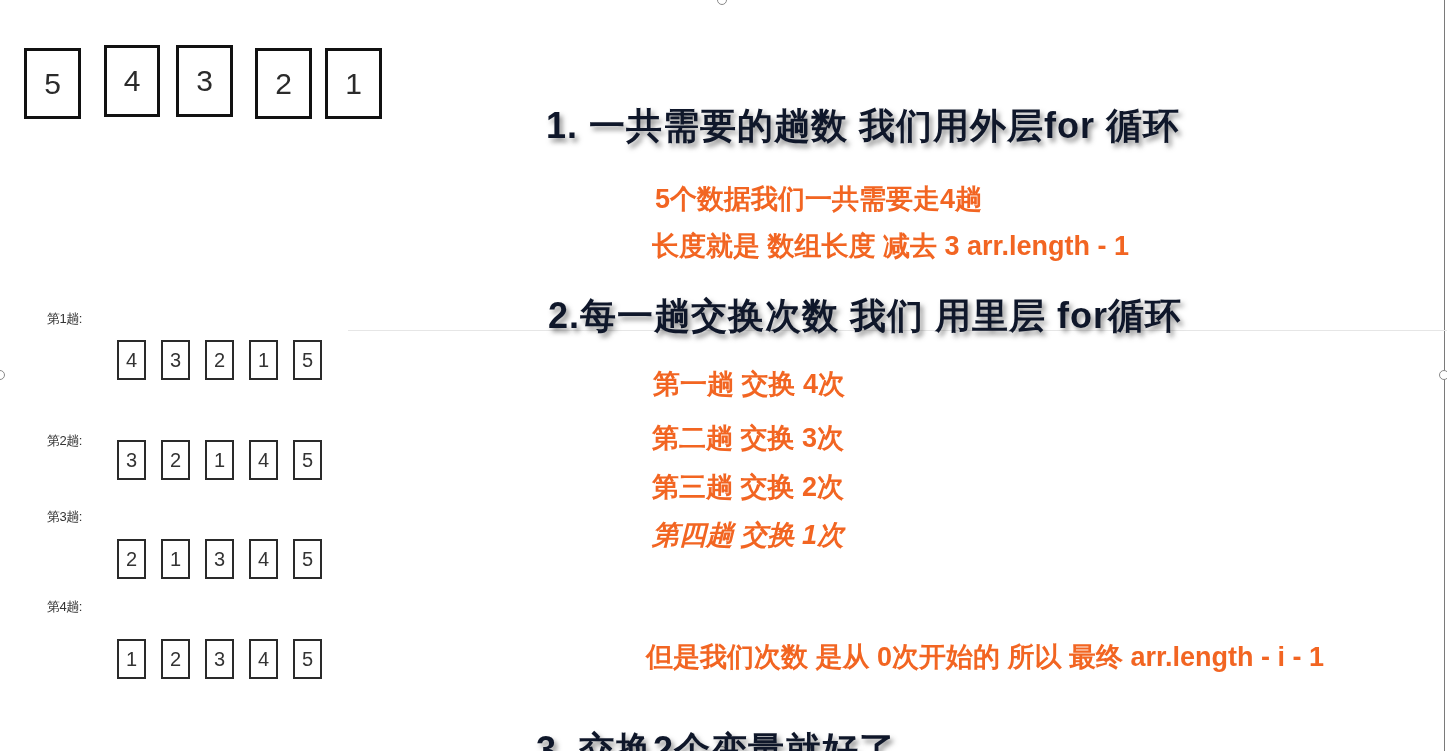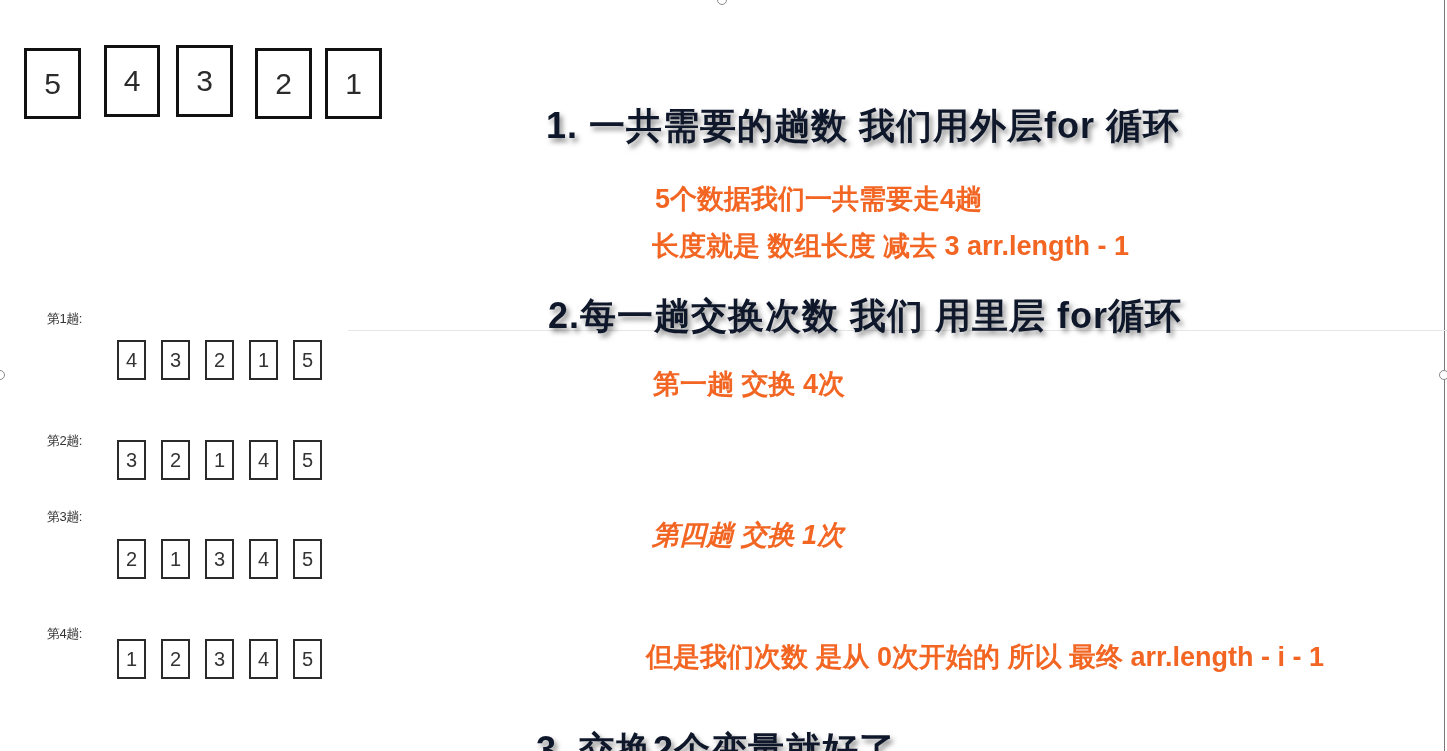"第二趟 交换 3次" div.note { html: none -> <div>第二趟 交换 3次</div> }
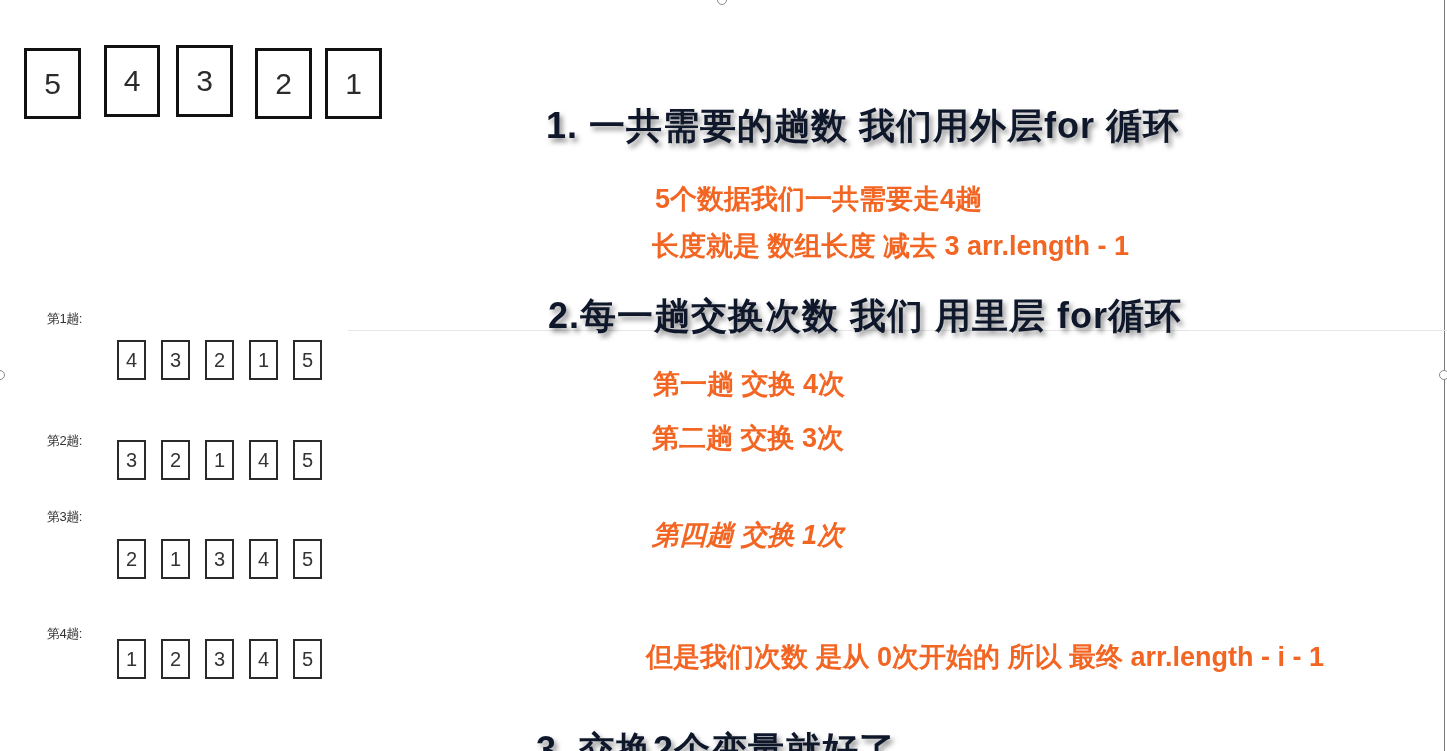"第三趟 交换 2次" div.note { html: none -> <div>第三趟 交换 2次</div> }
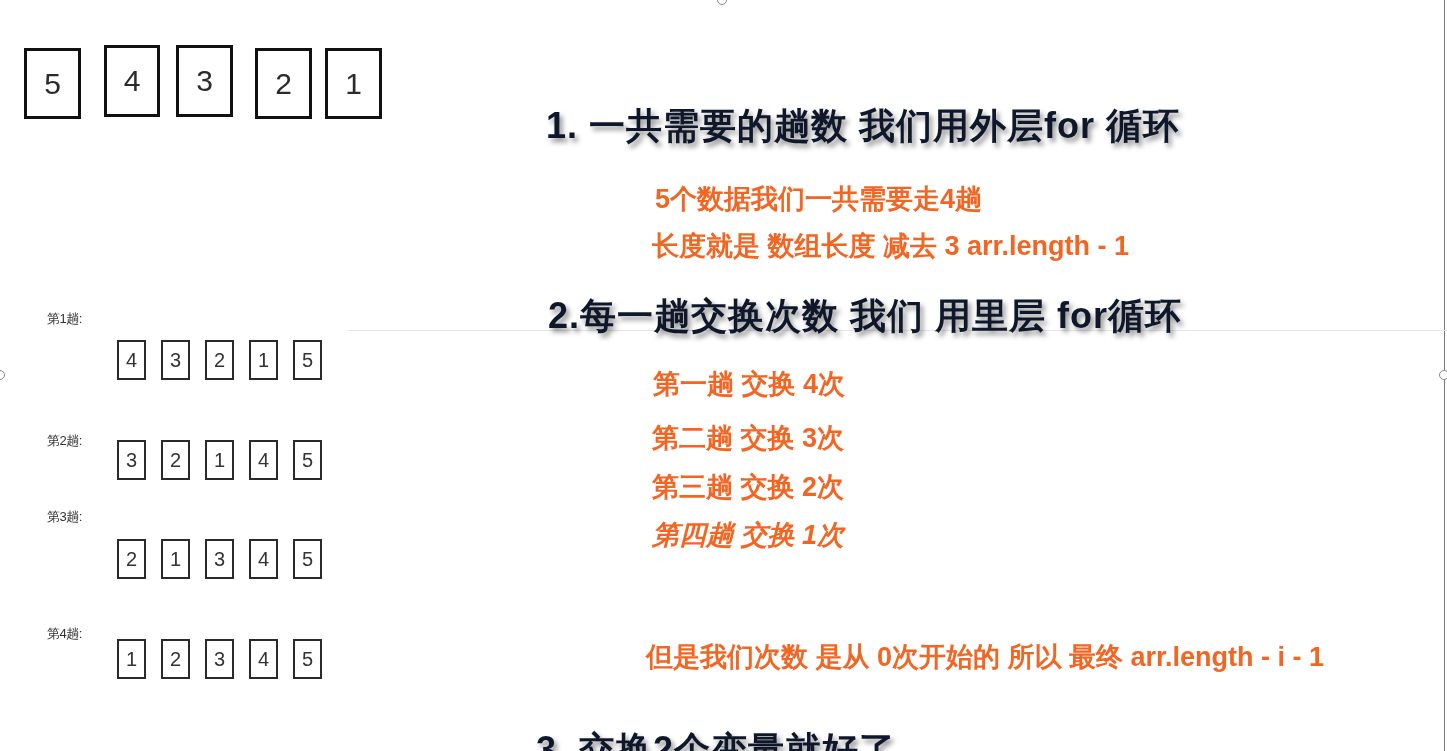"第4趟:" div.pass-label { top: 625px -> 598px }
